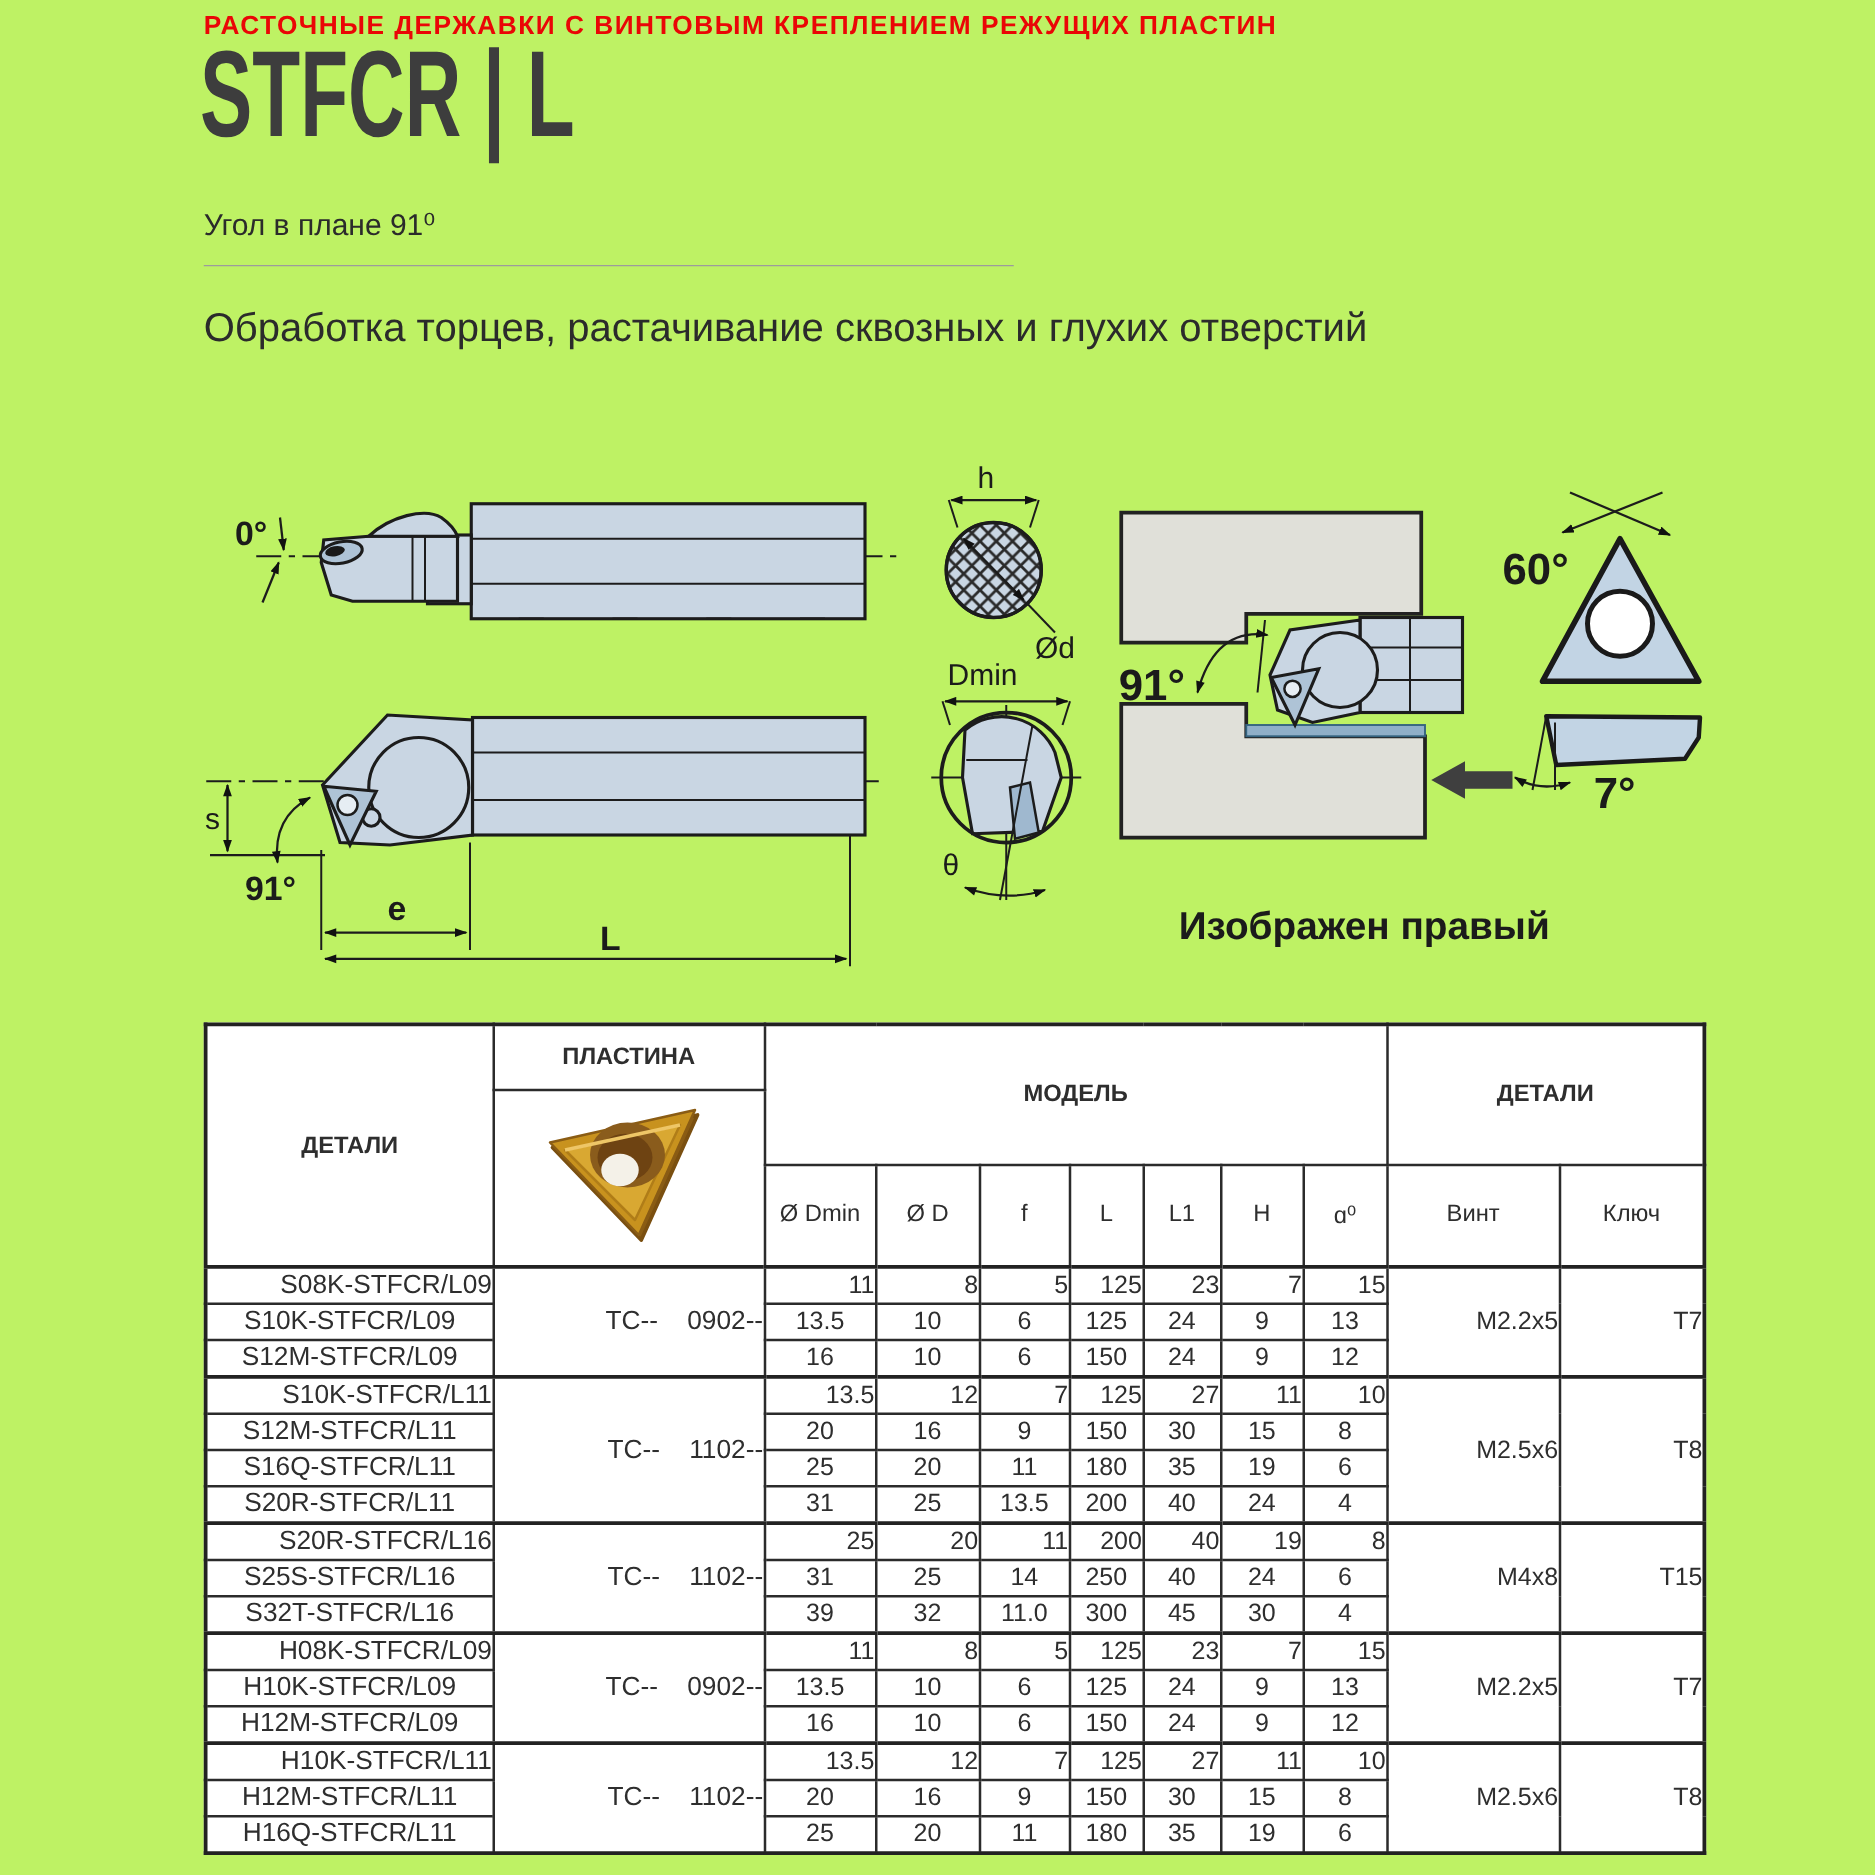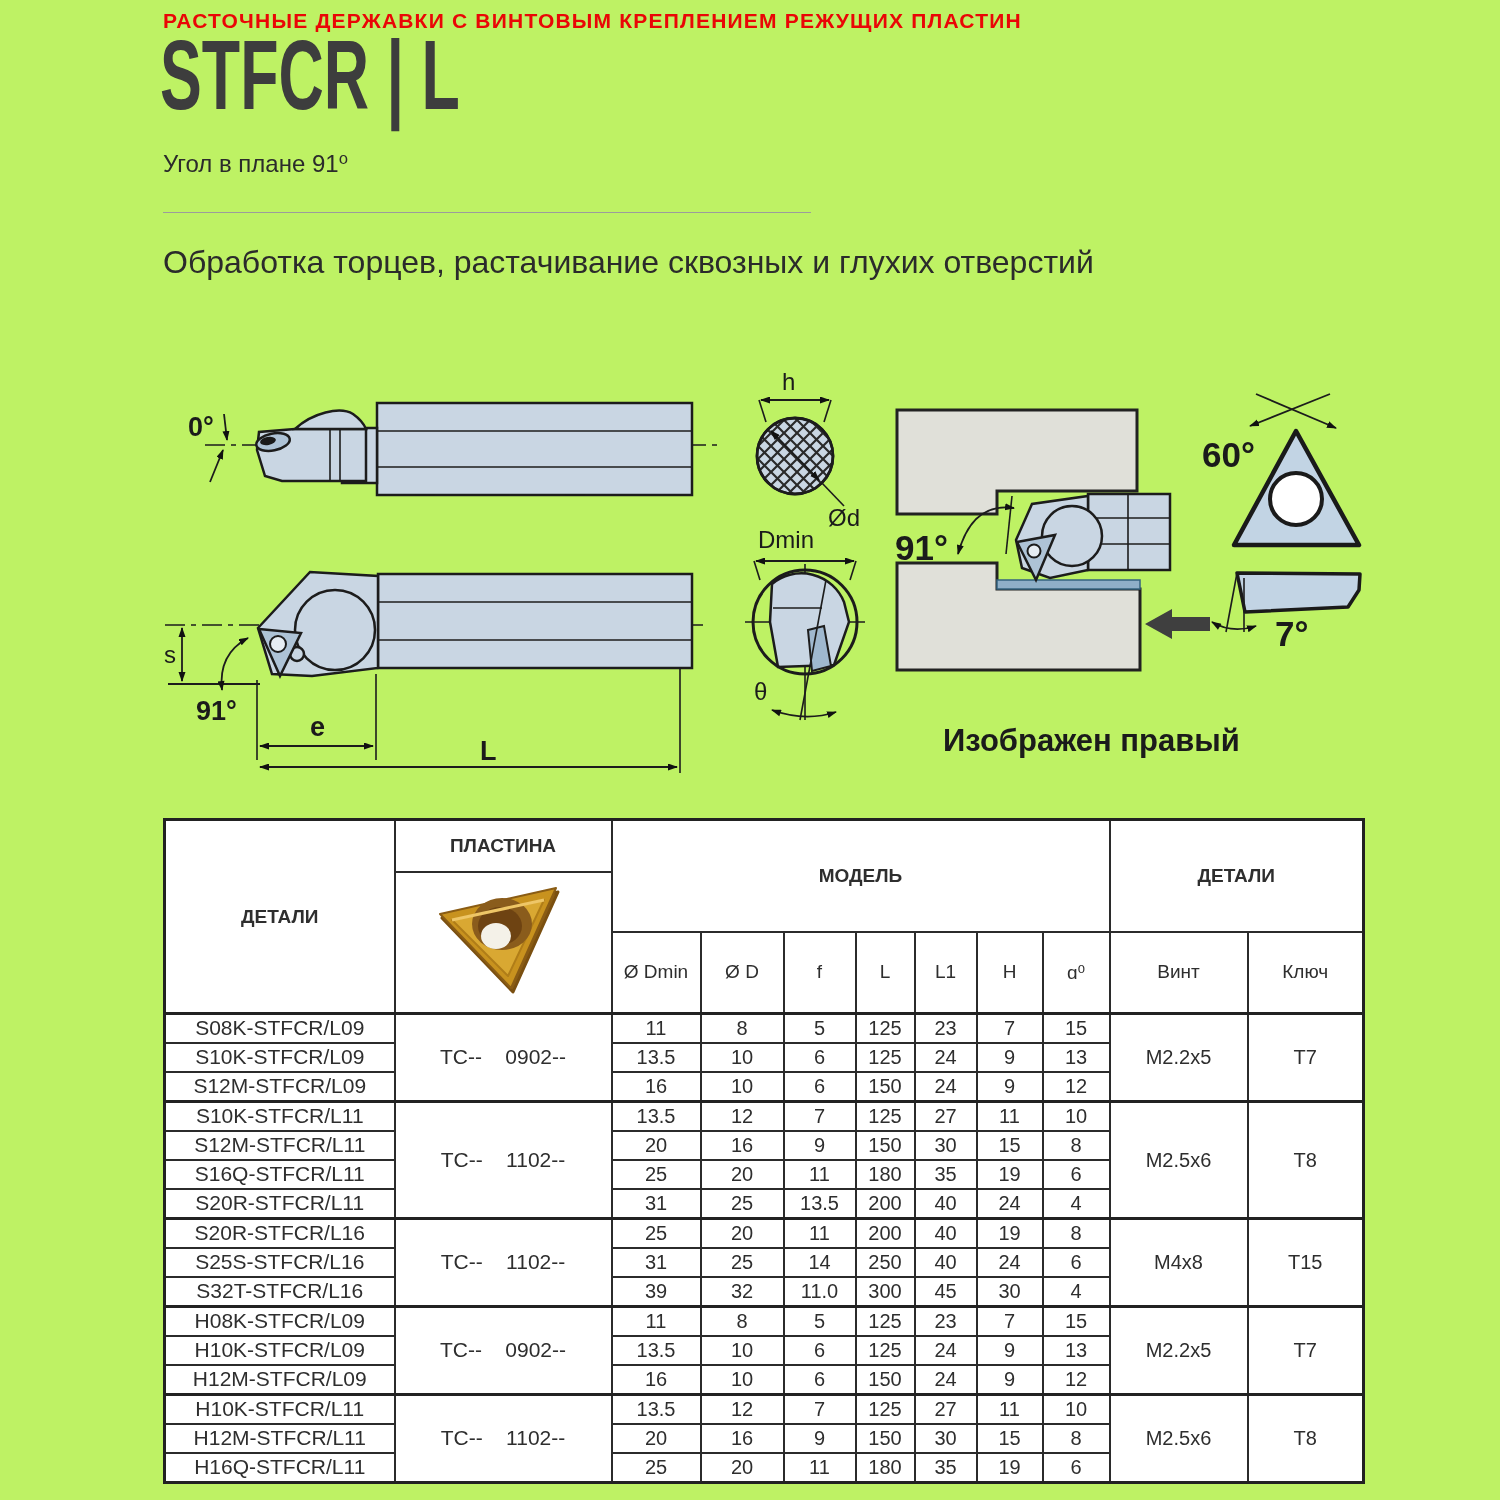"Угол в плане 91⁰" .sub1 { top: 150px -> 166px }
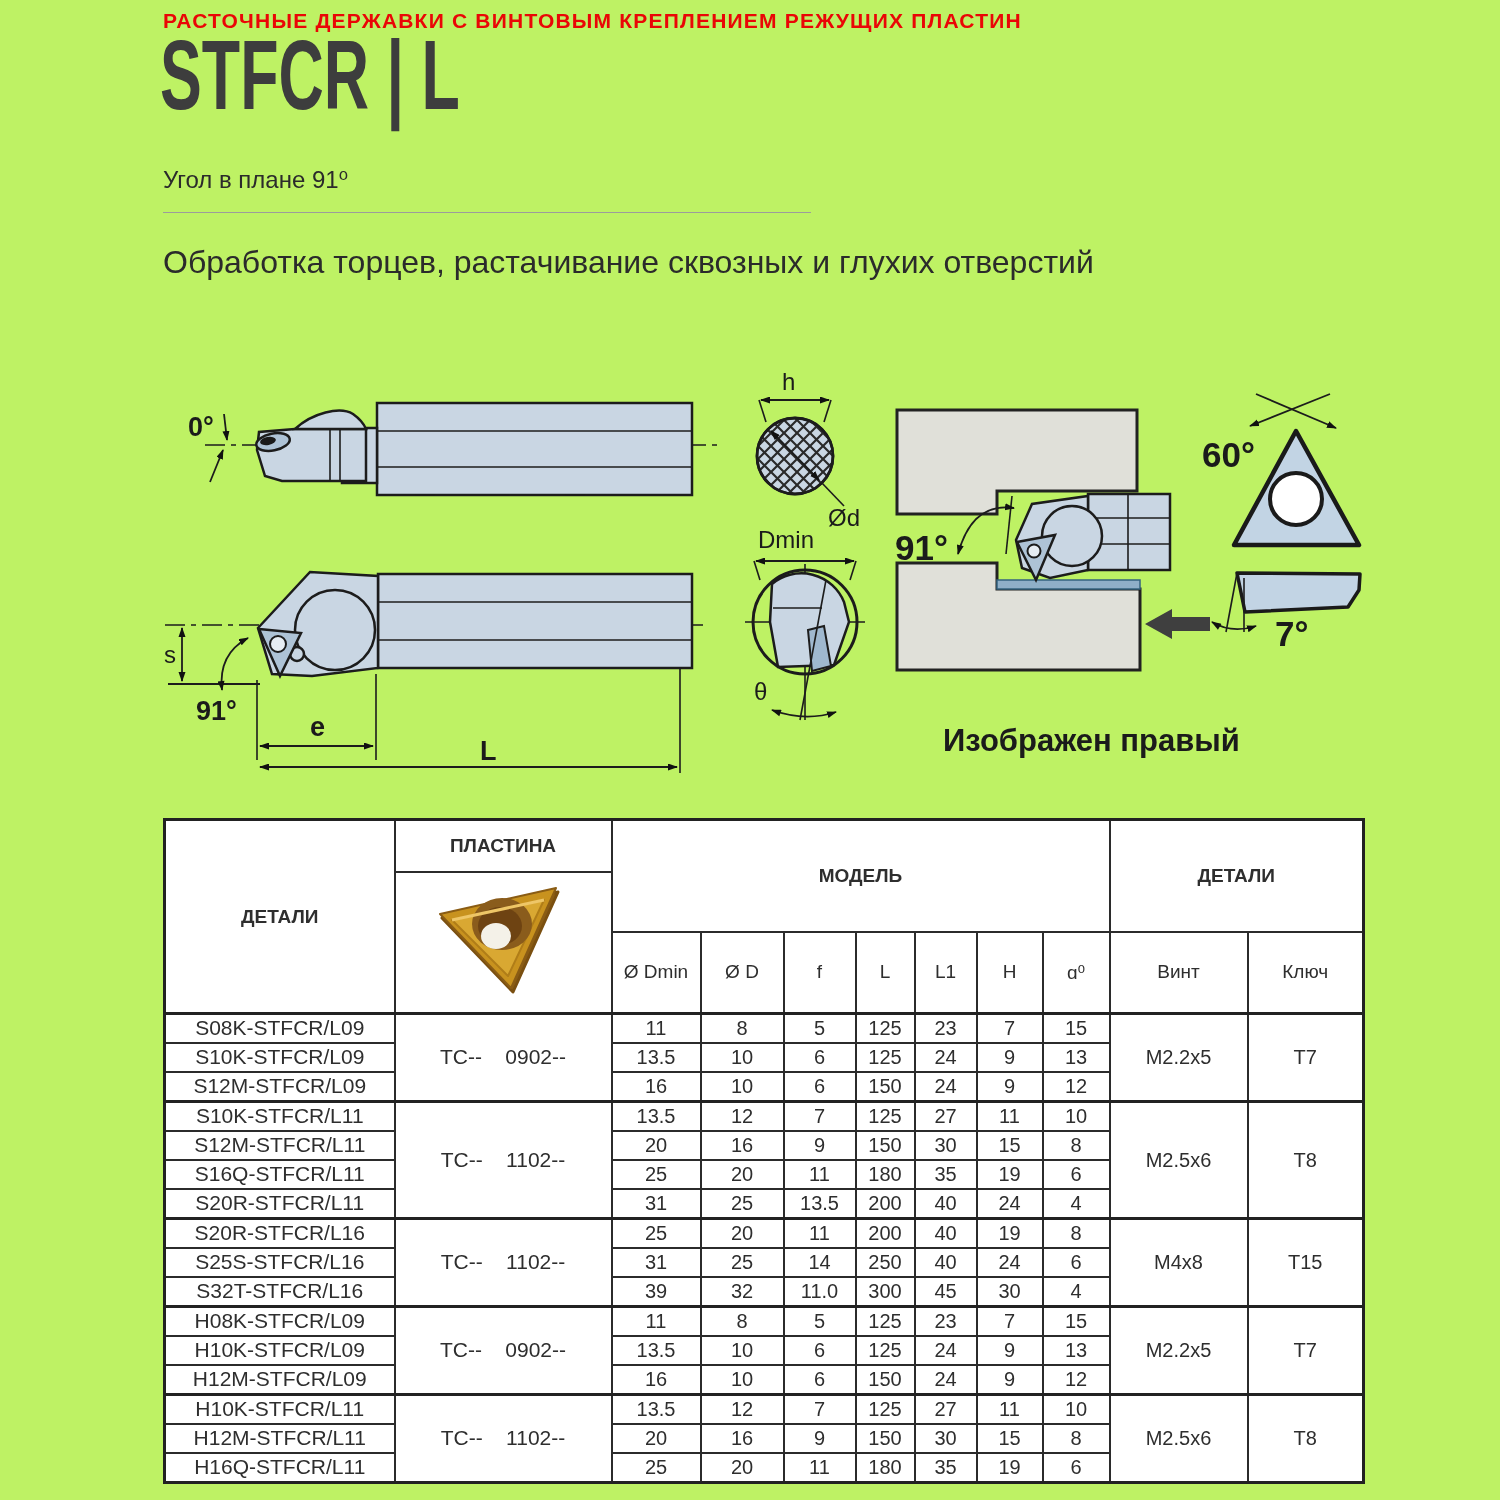"S08K-STFCR/L09" .spec tr.group-start td { text-align: none -> right }
